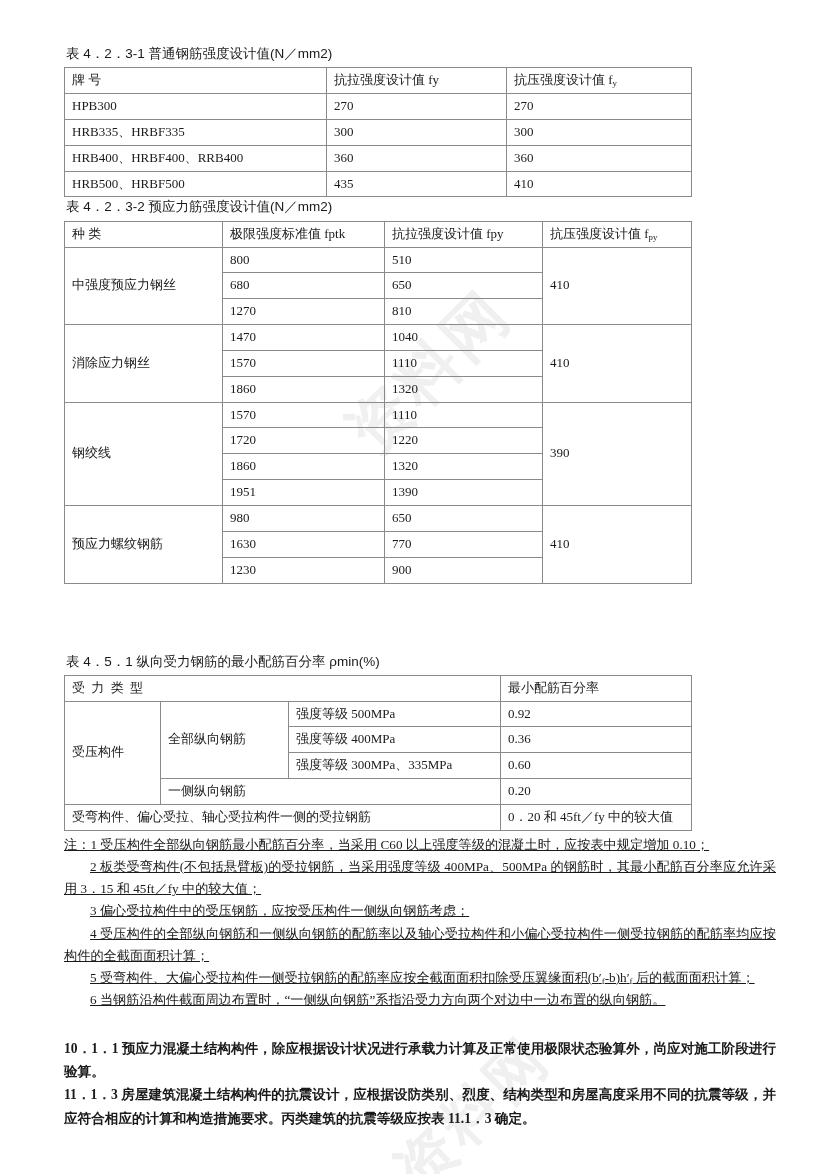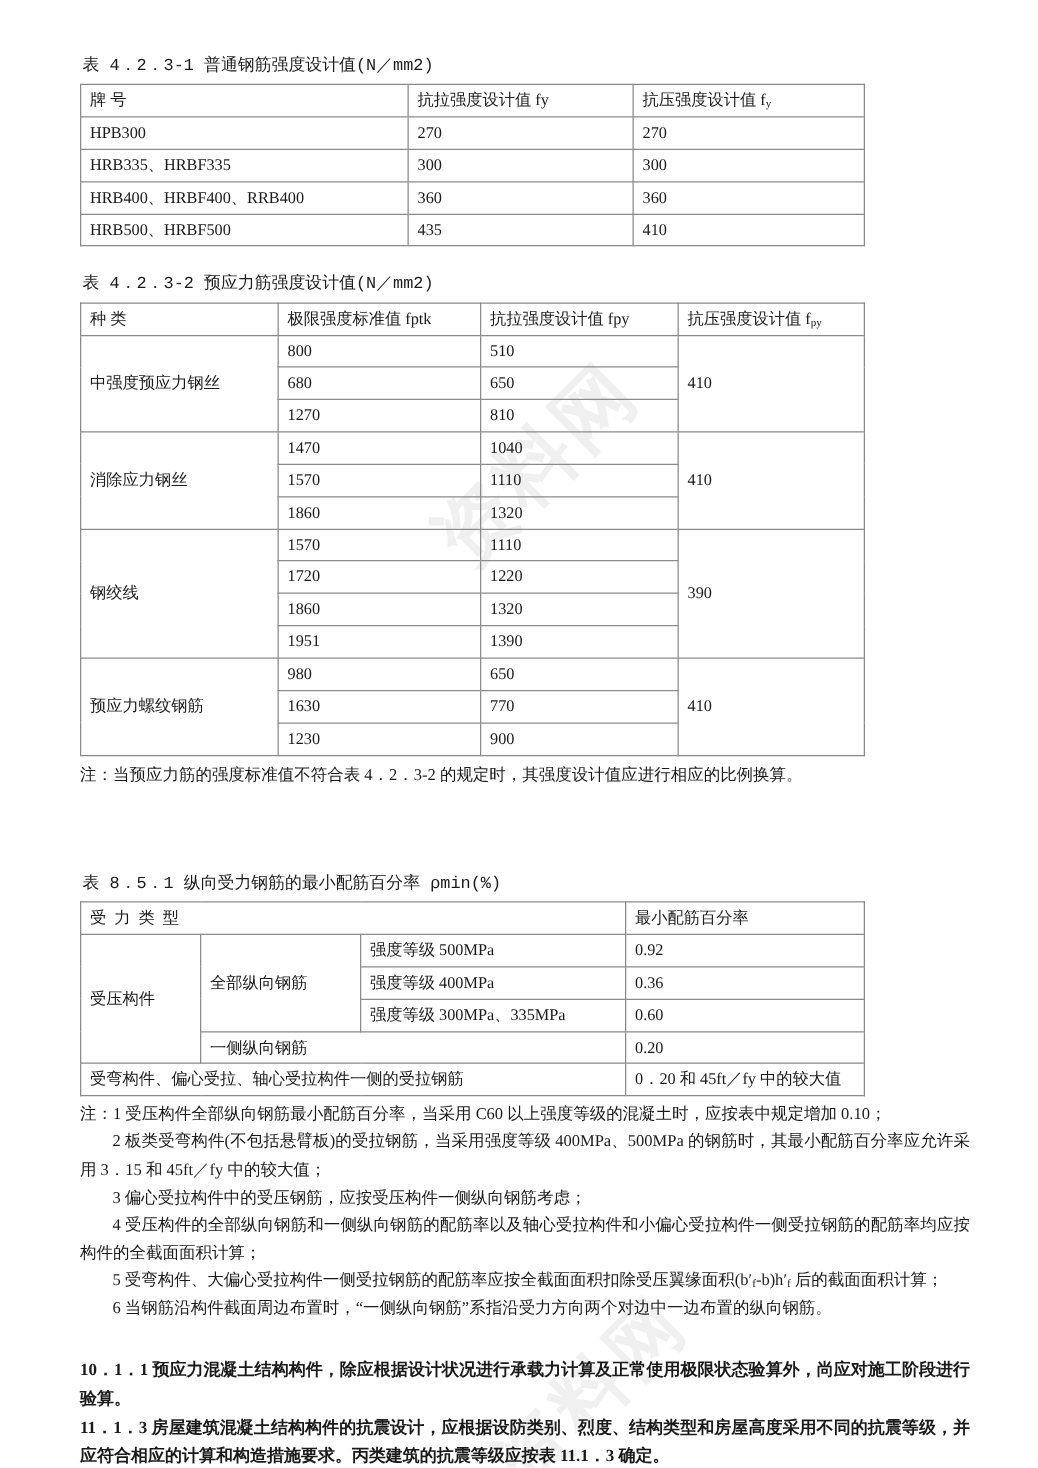"表 4．2．3-1 普通钢筋强度设计值(N／mm2)" .tbl-caption { font-family: Liberation Mono, monospace -> Liberation Sans, sans-serif }
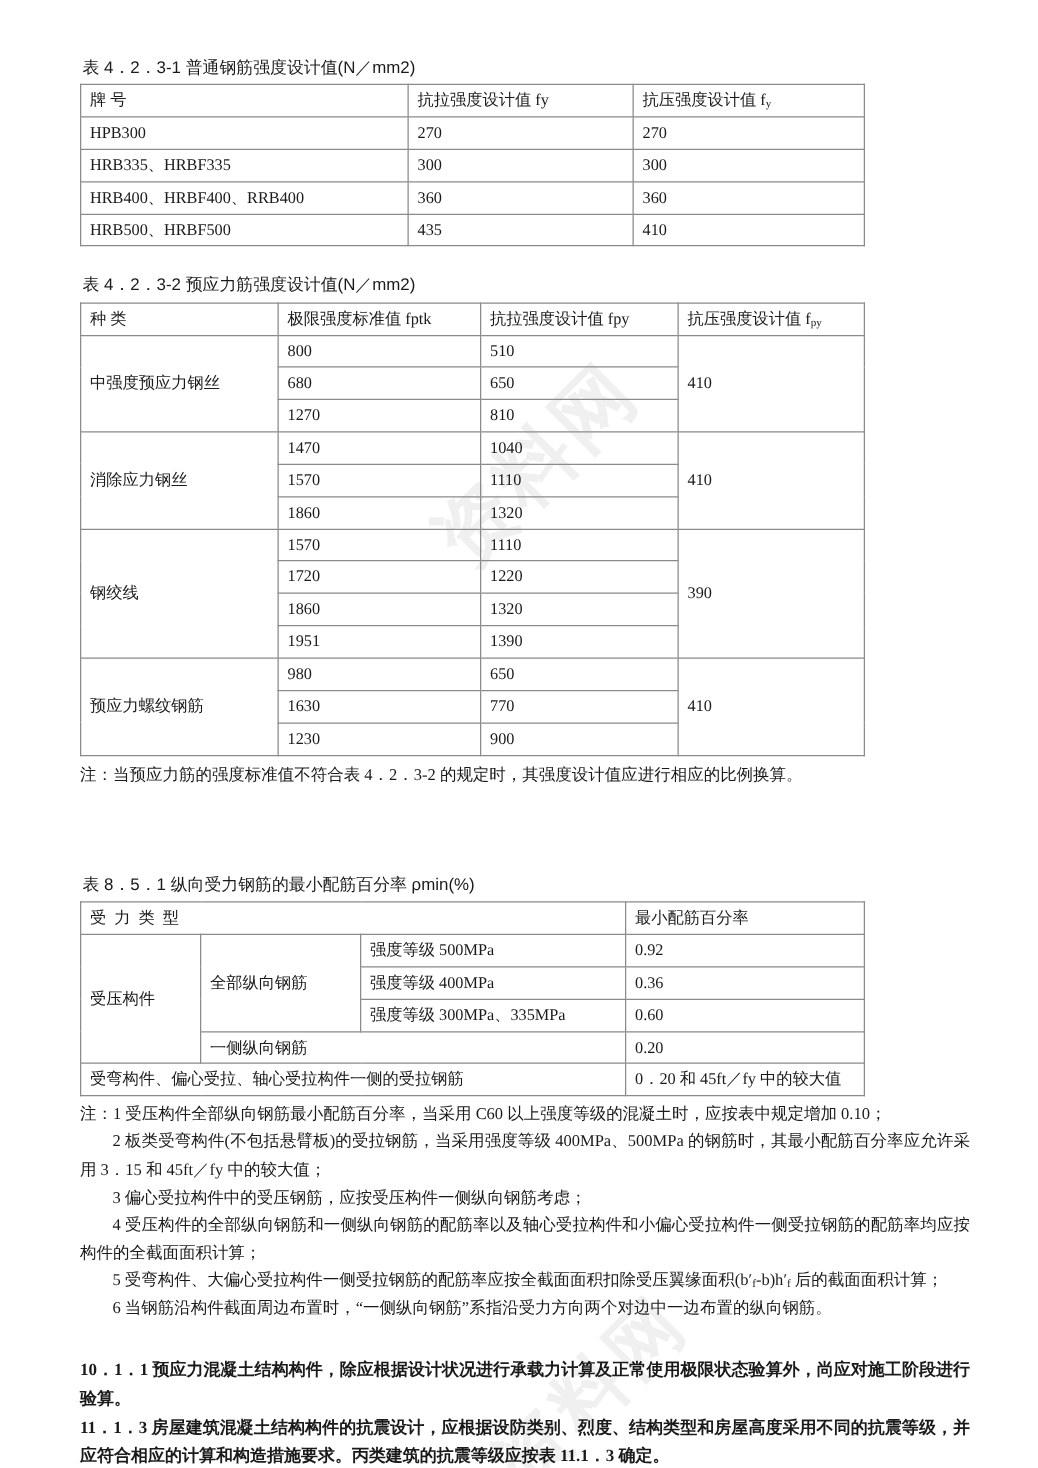"牌 号" .mb-table { margin-bottom: 21px -> 0 }
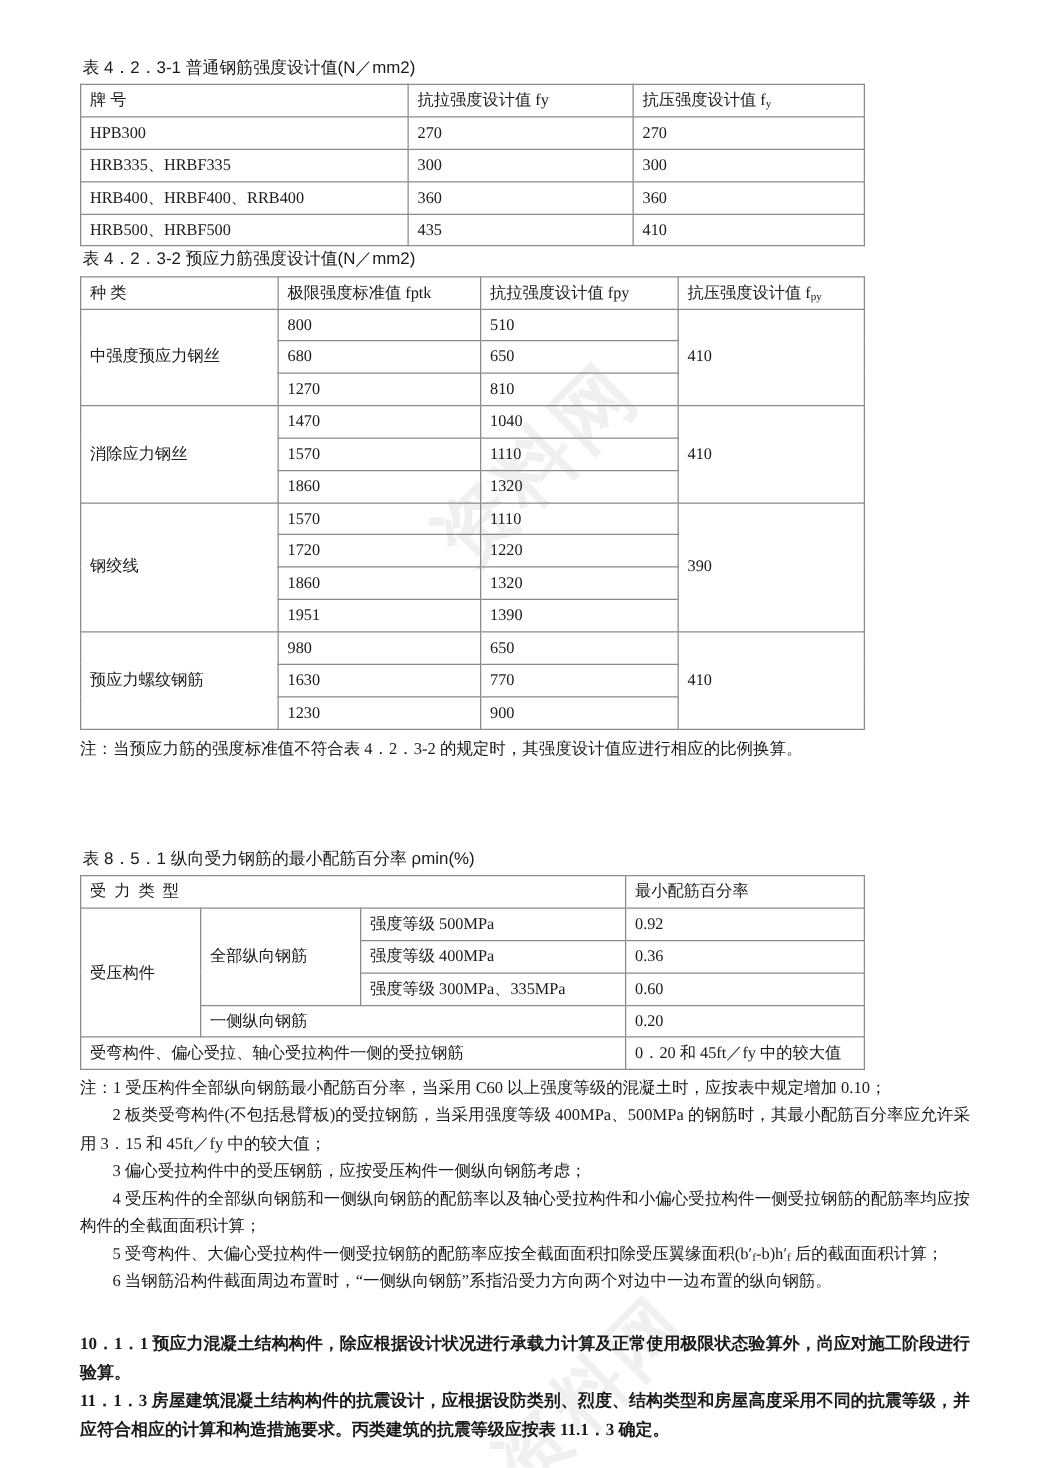"注：当预应力筋的强度标准值不符合表 4．2．3-2" p.note { html: <p>注：当预应力筋的强度标准值不符合表 4．2．3-2 的规定时，其强度设计值应进行相应的比例换算。</p> -> none }
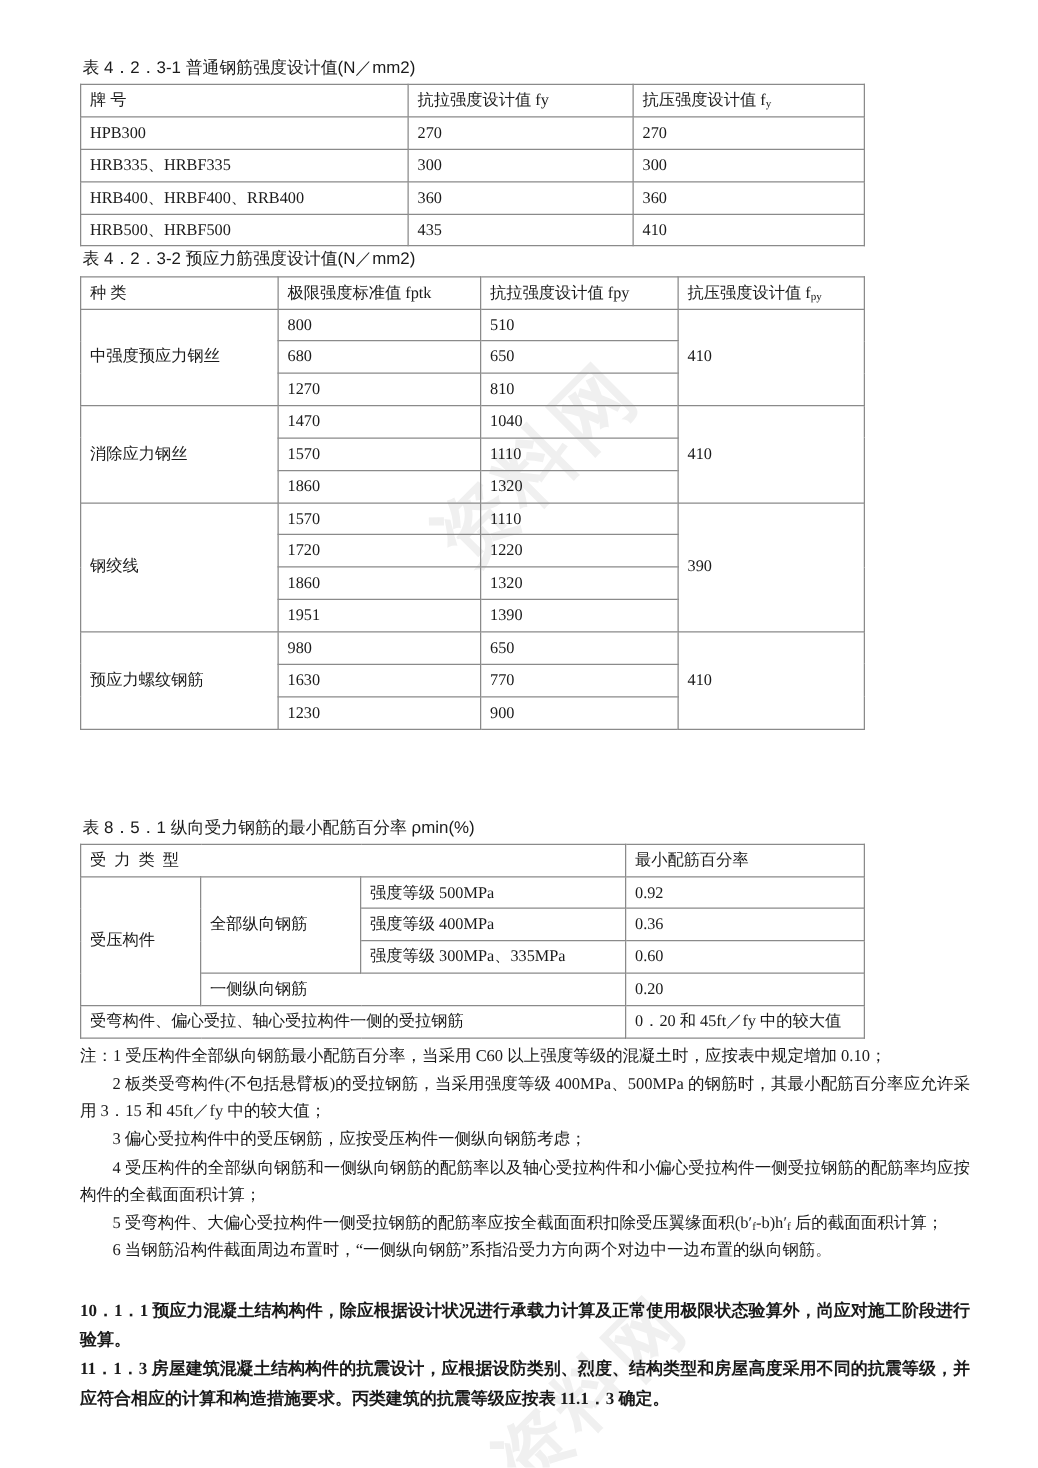"表 8．5．1 纵向受力钢筋的最小配筋百分率 ρmin(%)" div.tbl-caption { text: 8 -> 4 }
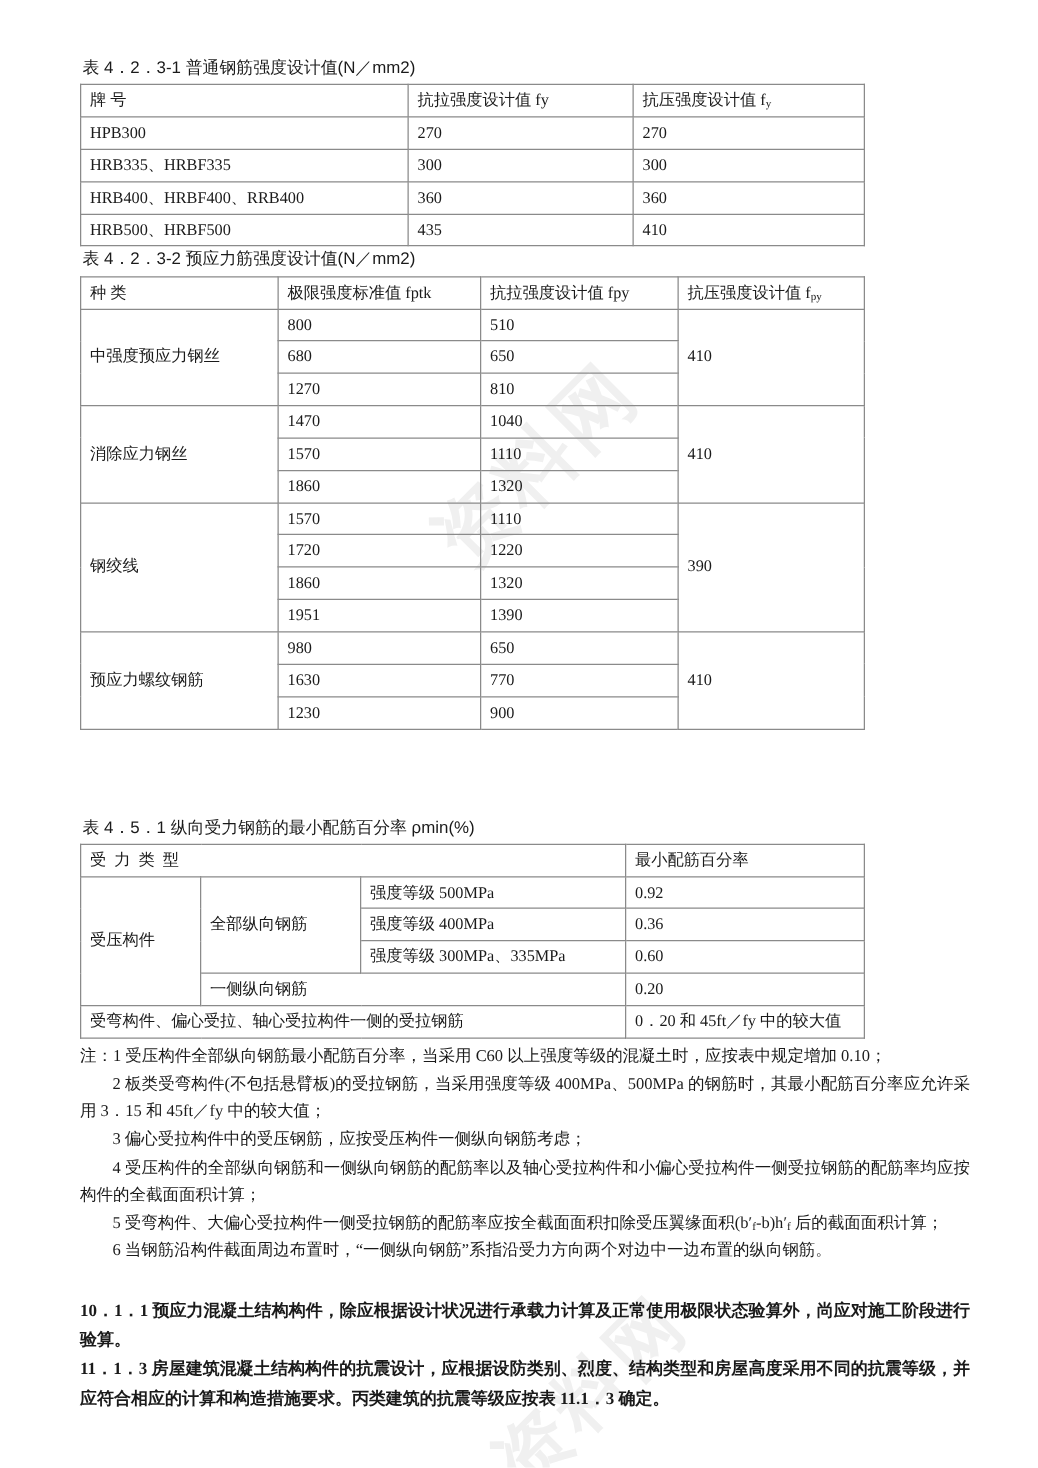"注：1 受压构件全部纵向钢筋最小配筋百分率，当采用 C60" .notes-block { text-decoration: none -> underline }
